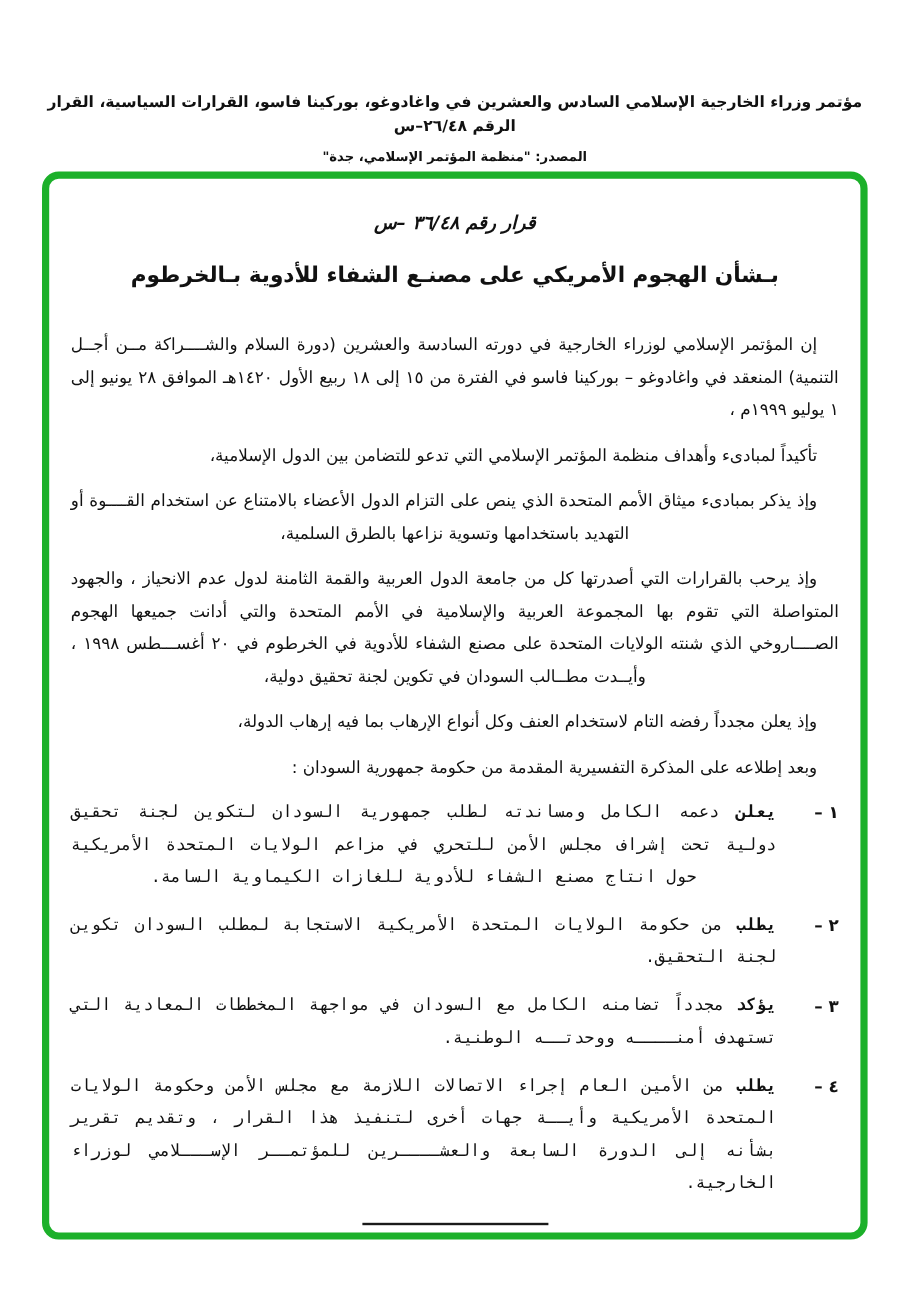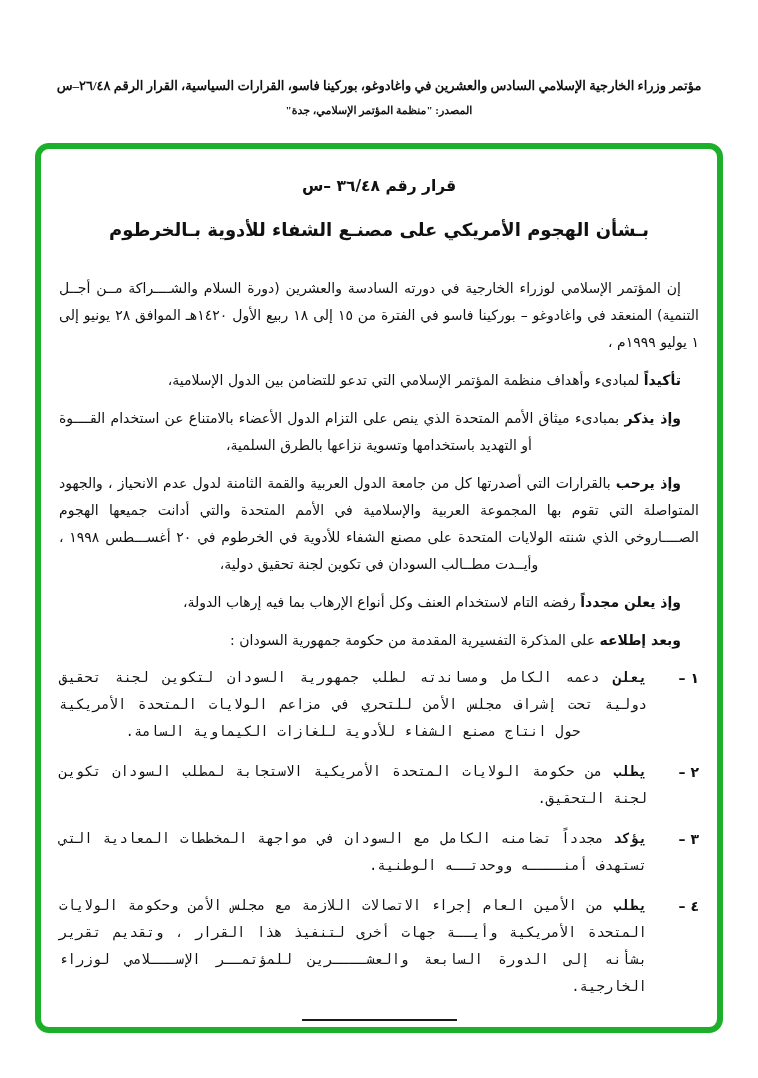"مؤتمر وزراء الخارجية الإسلامي السادس" .meta-header { font-family: Liberation Serif, serif -> none }
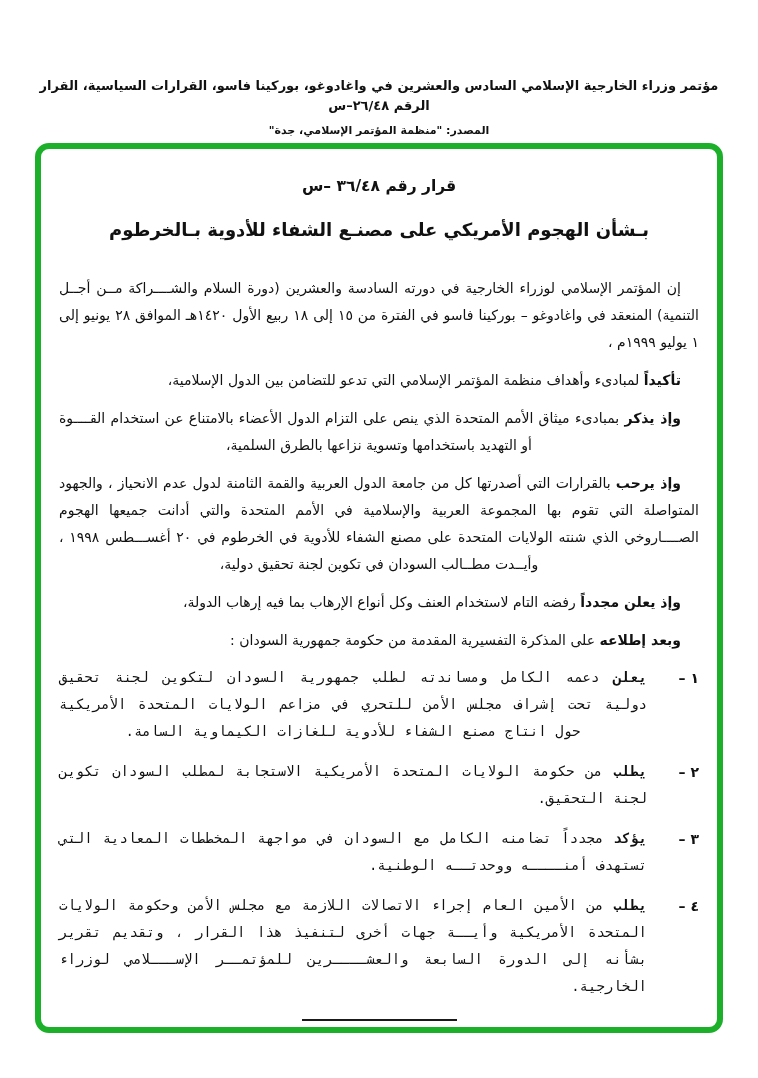"قرار رقم ٣٦/٤٨ –س" .title-number { font-style: none -> italic }
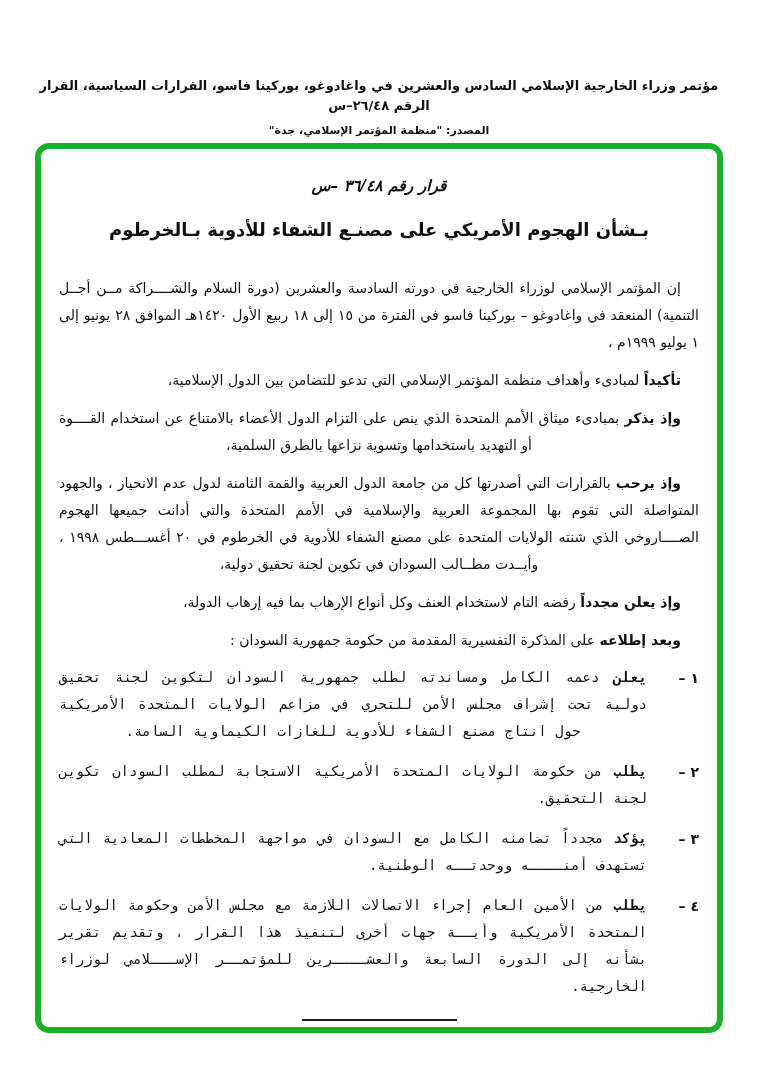"تأكيداً" .para b { font-weight: bold -> normal }
